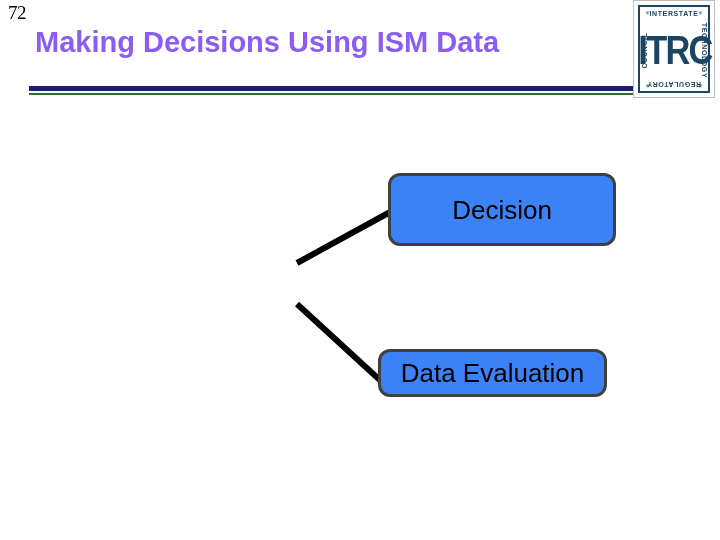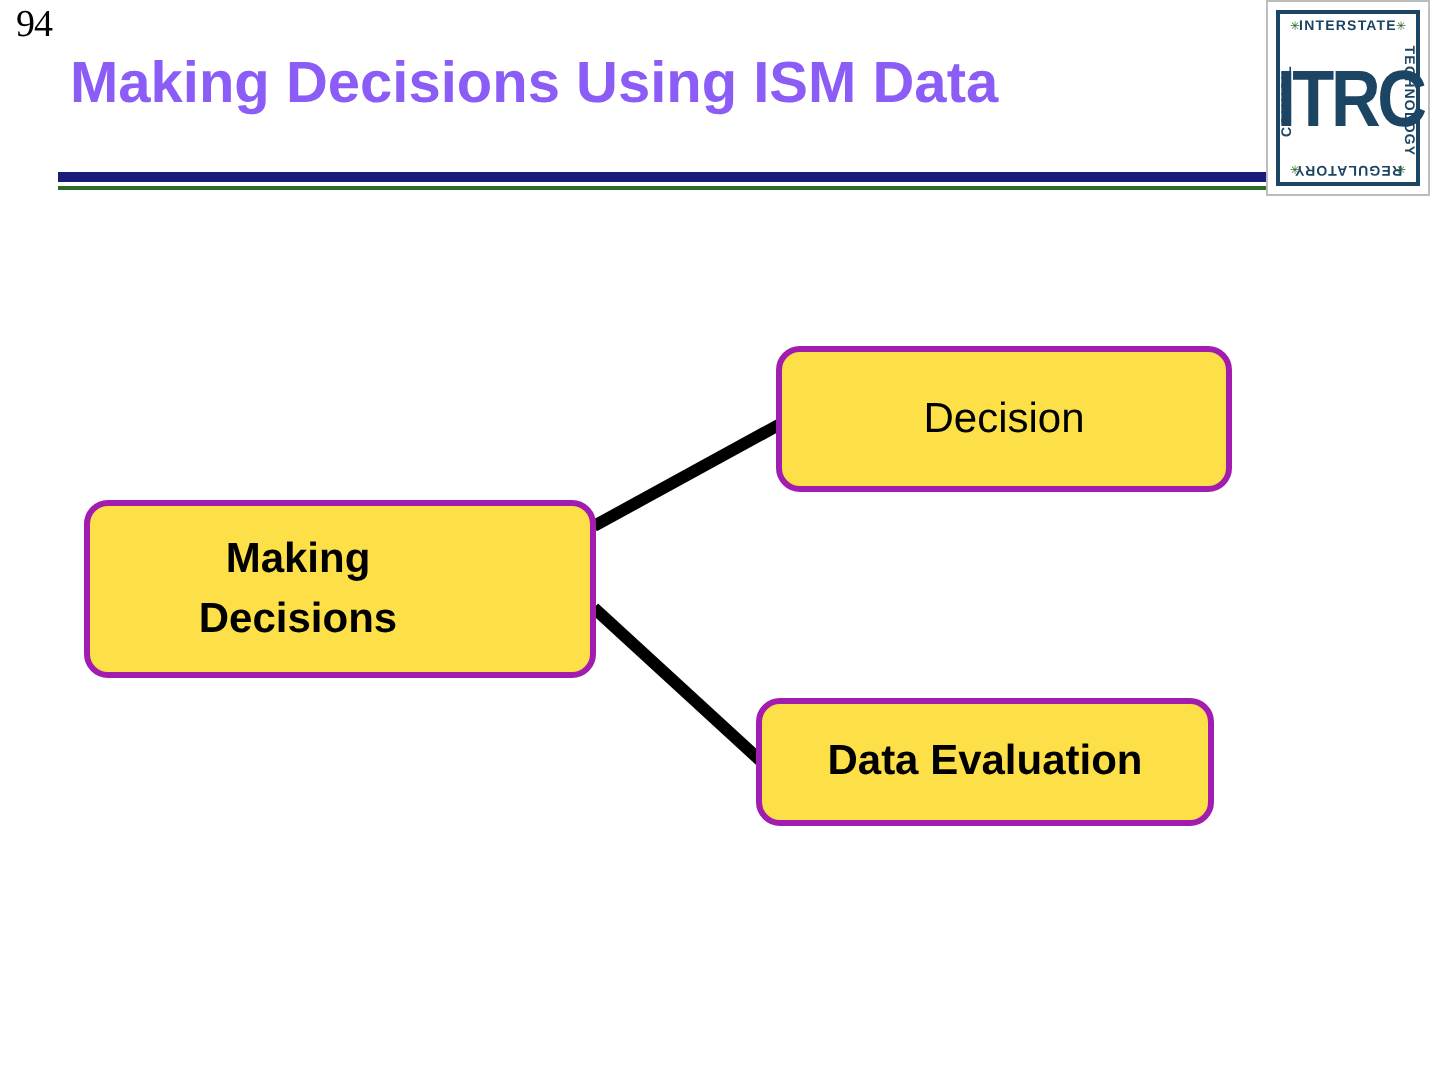"94" div { text: 94 -> 72 }
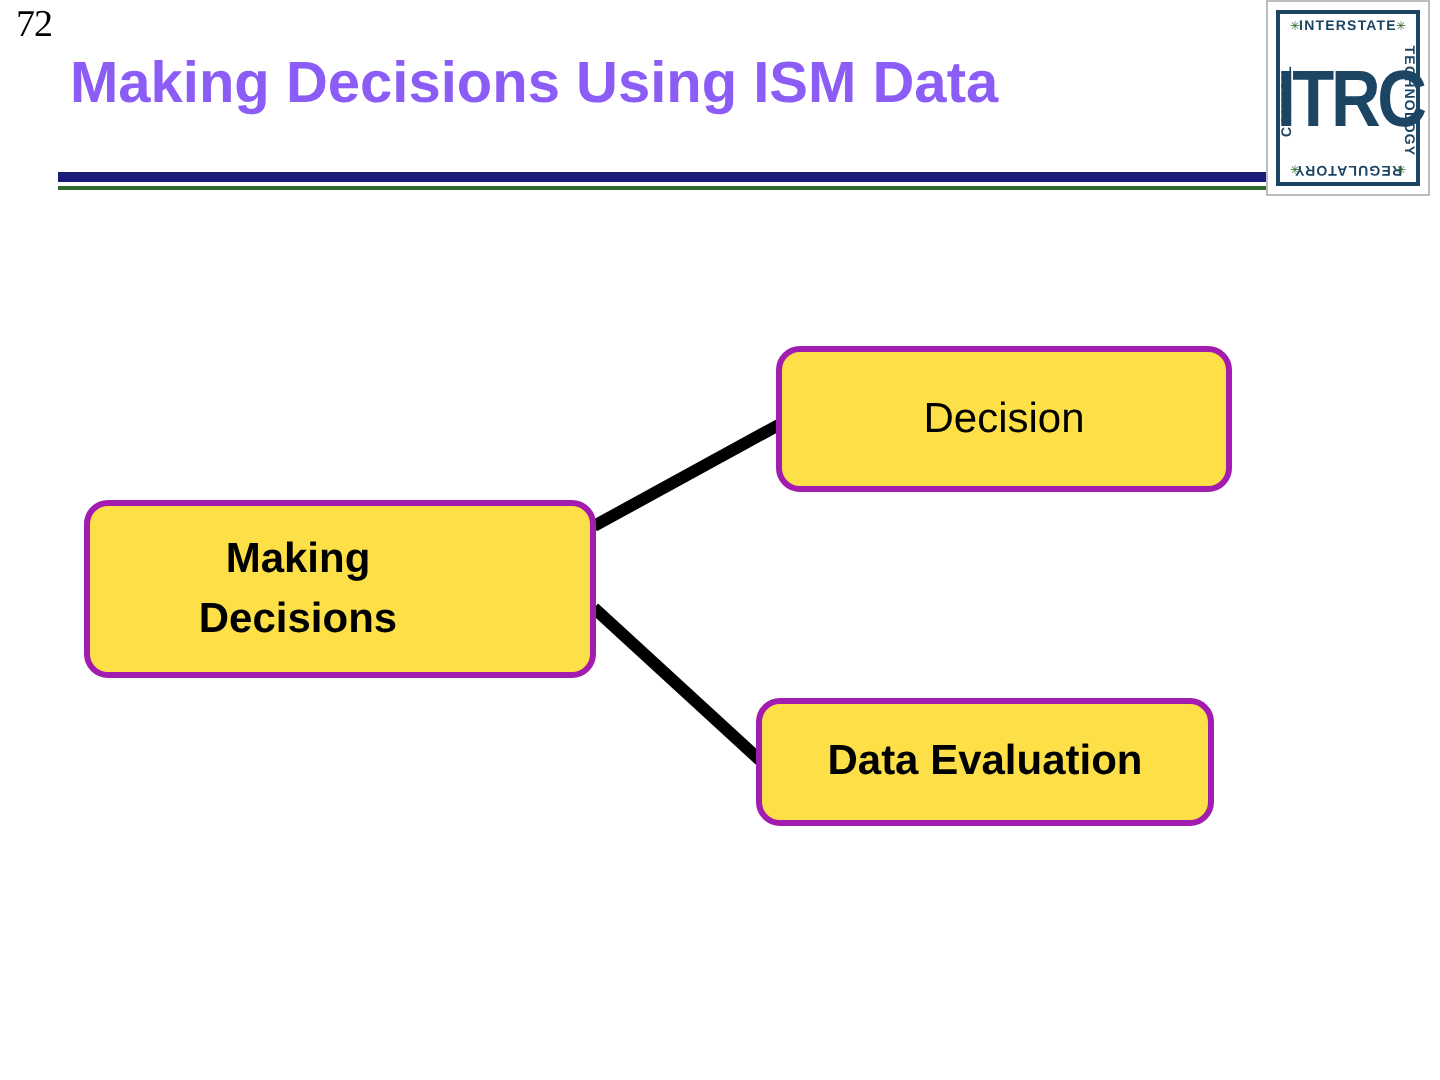"Decision" .node { background: #fde047 -> #3b82f6; border: 3px solid #a21caf -> 3px solid #404040; font-size: 21px -> 26px }
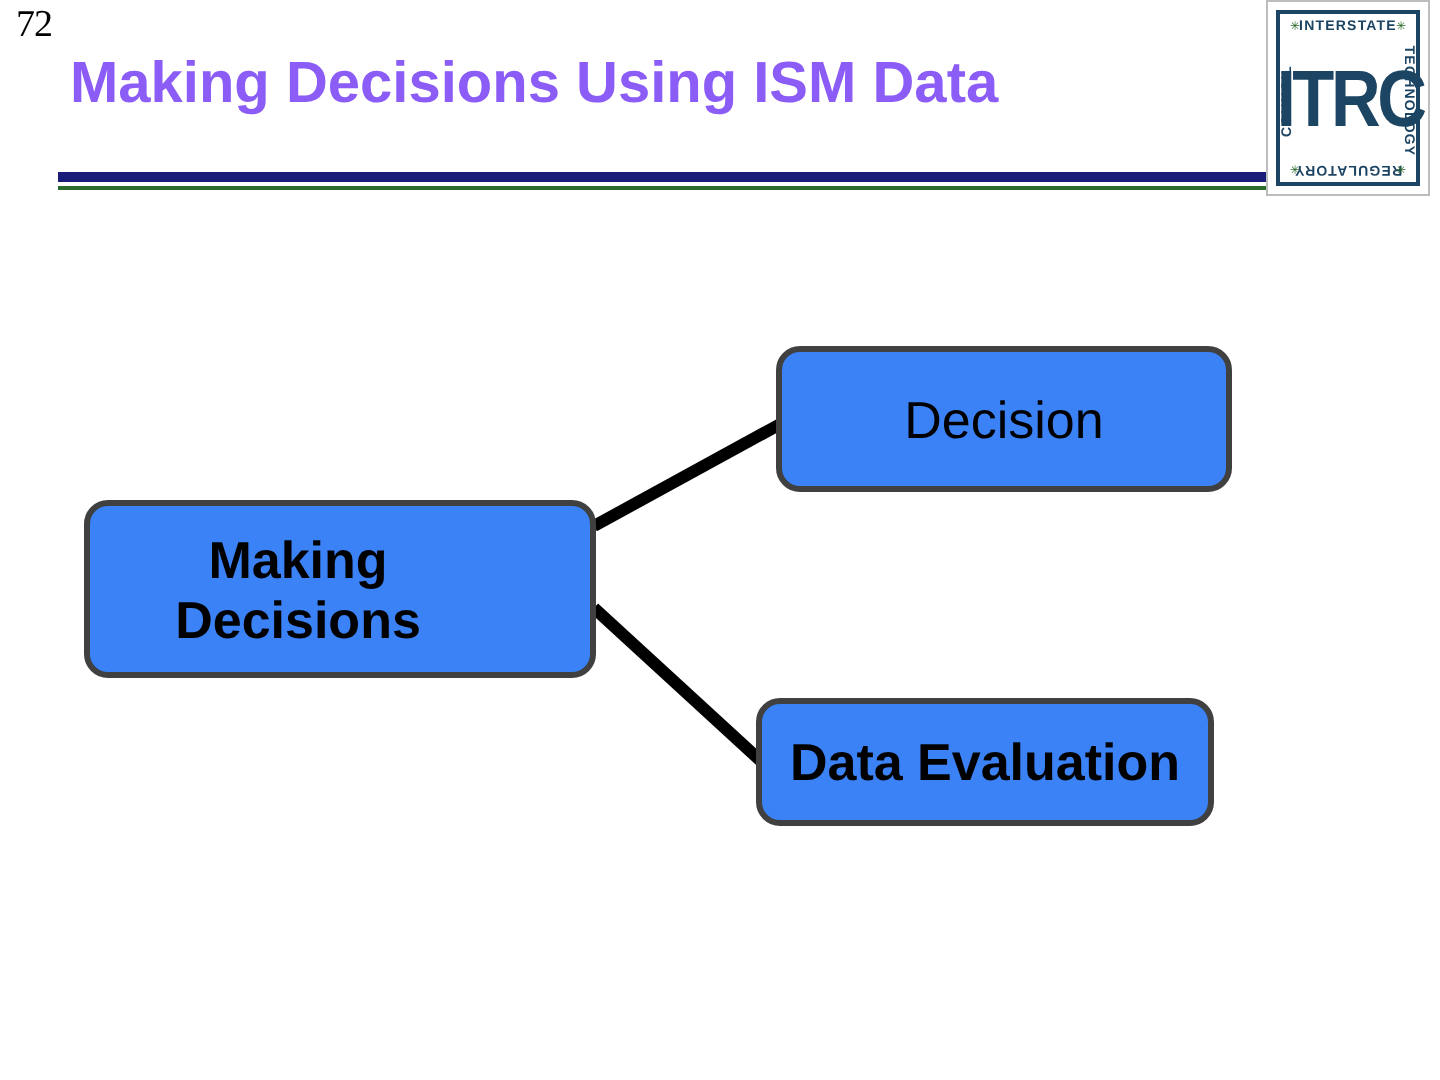"Making" div.node { html: <div> <span> <span>Making</span><br> <span>Decisions</span> </span> </div> -> none }
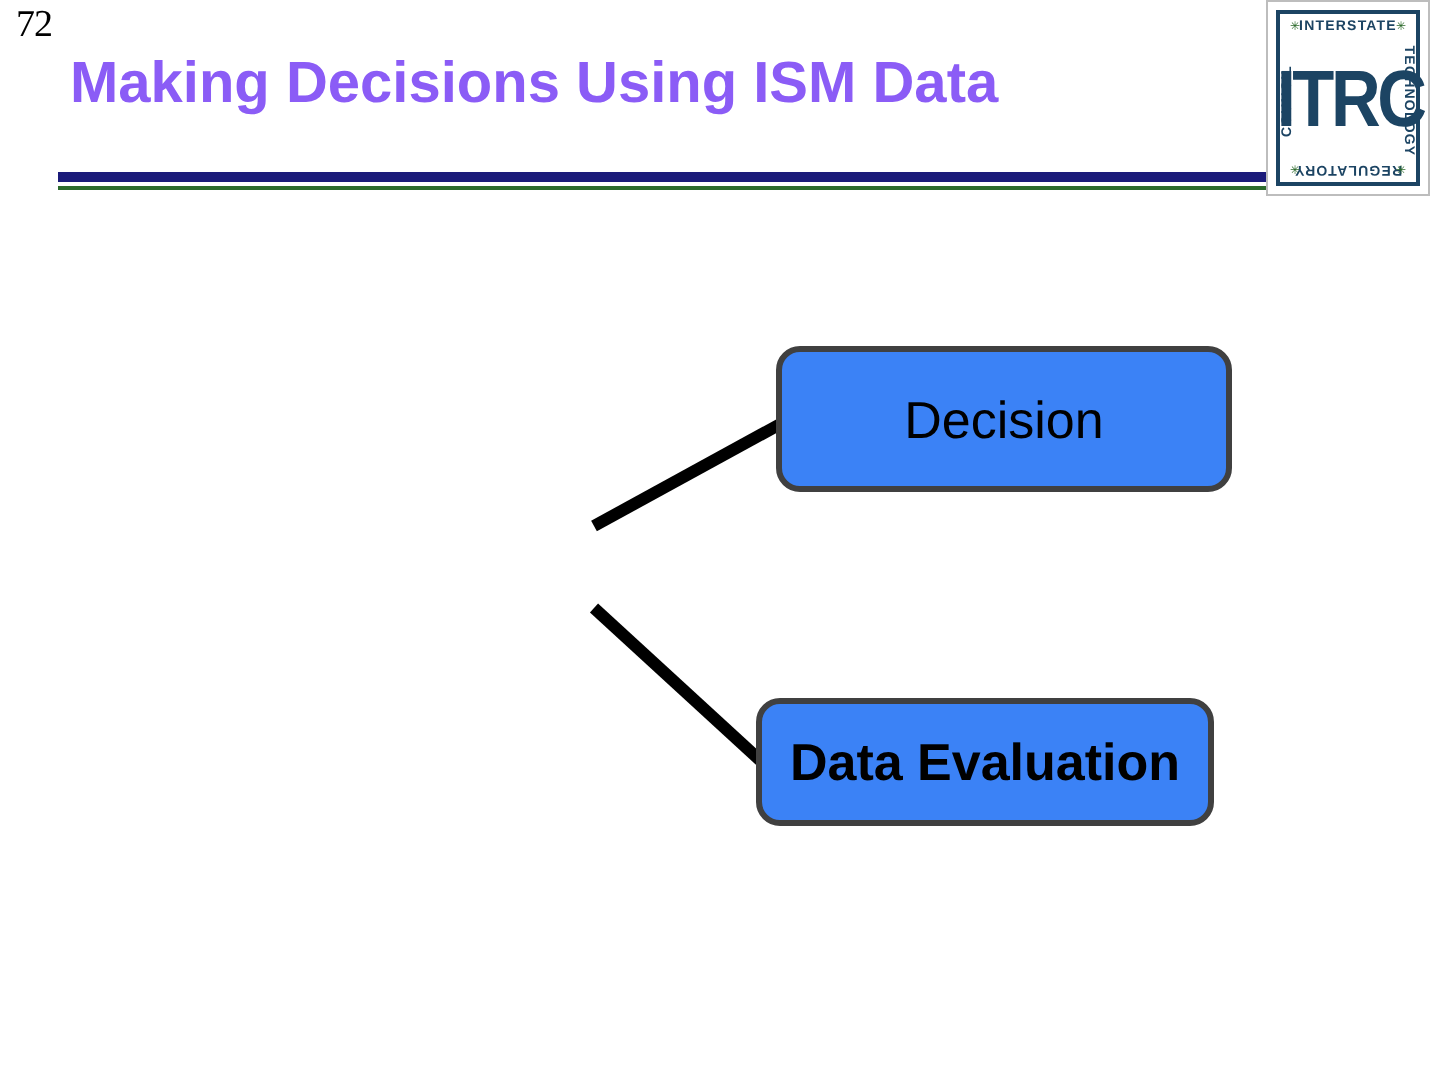"Data Evaluation" #node-data-evaluation { font-weight: bold -> normal; height: 64px -> 48px }
